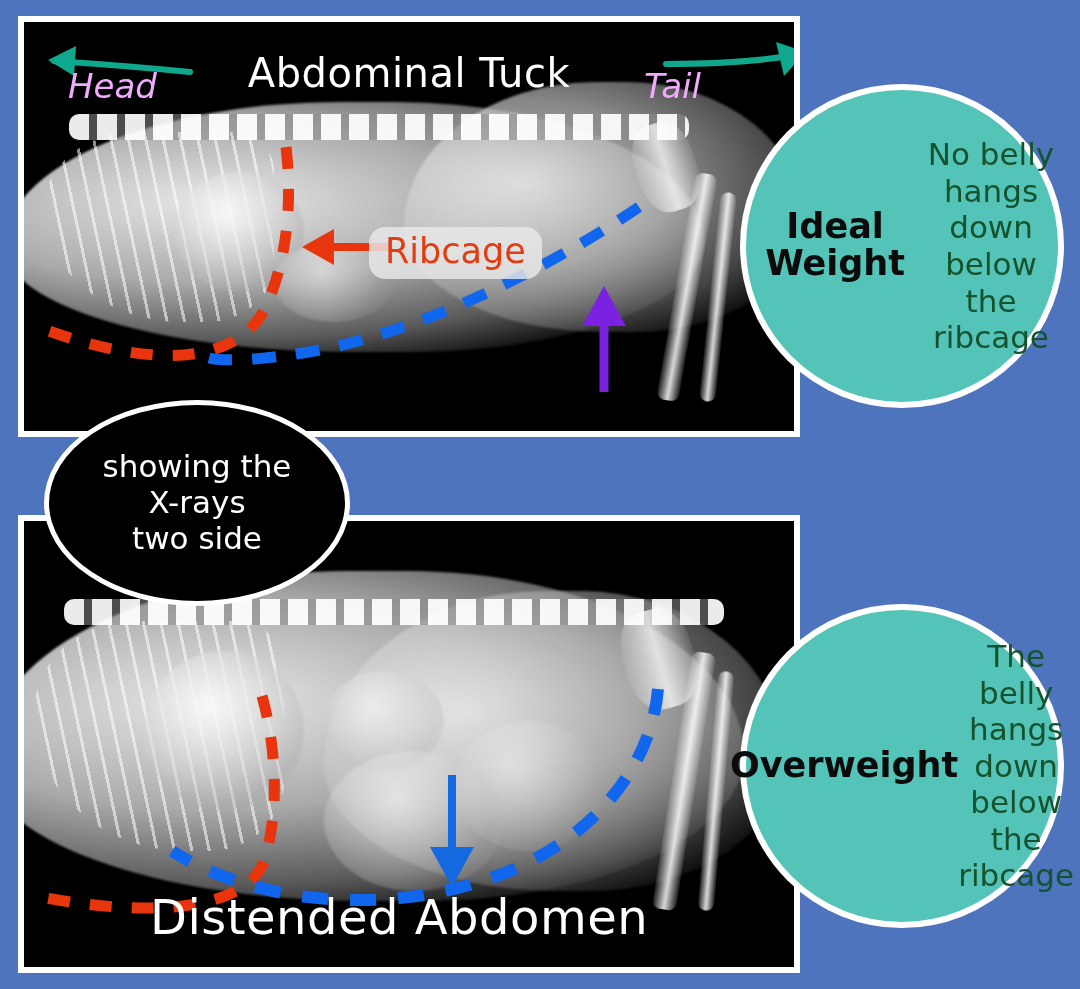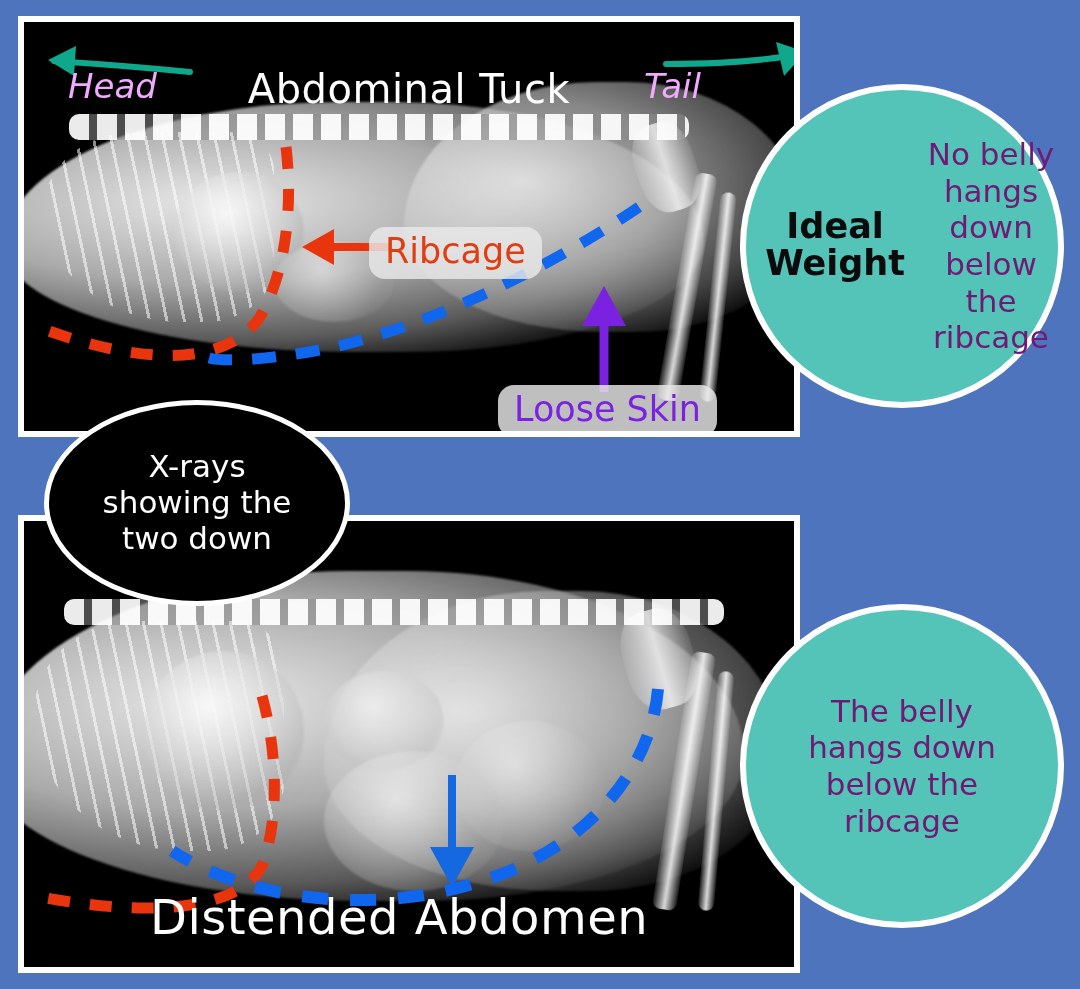"Abdominal Tuck" #title-abdominal-tuck { top: 44px -> 28px }
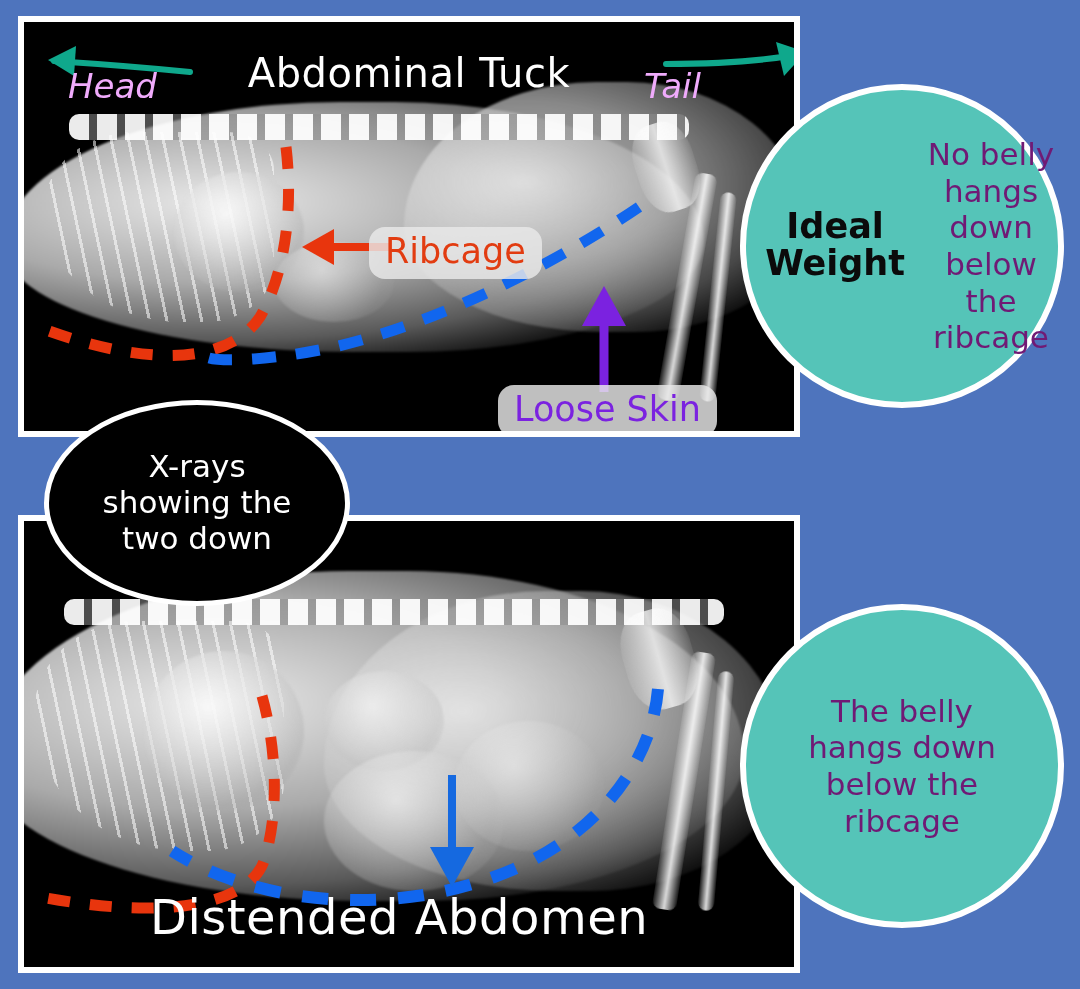"No belly" .circle-body { color: #701a75 -> #14532d }
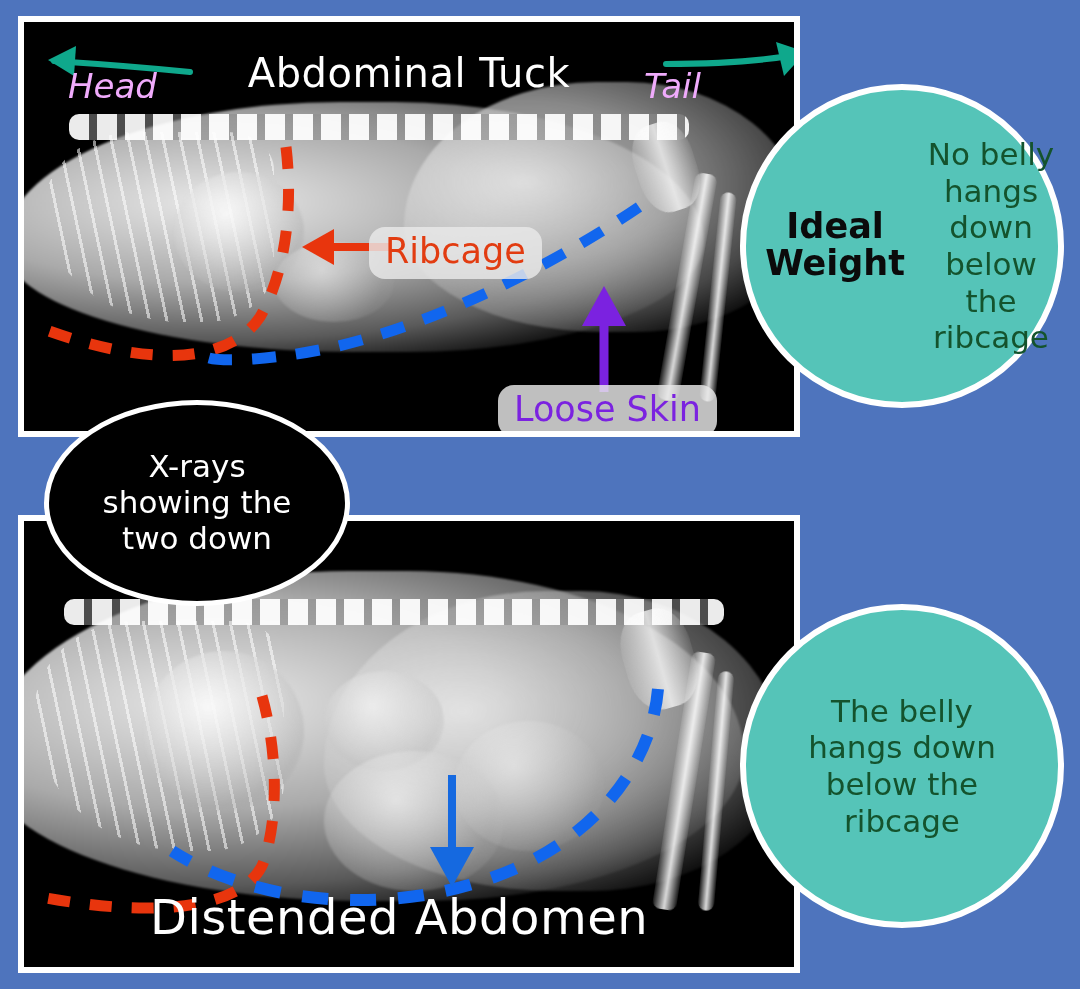"Loose Skin" div.callout { html: <div>Loose Skin</div> -> none }
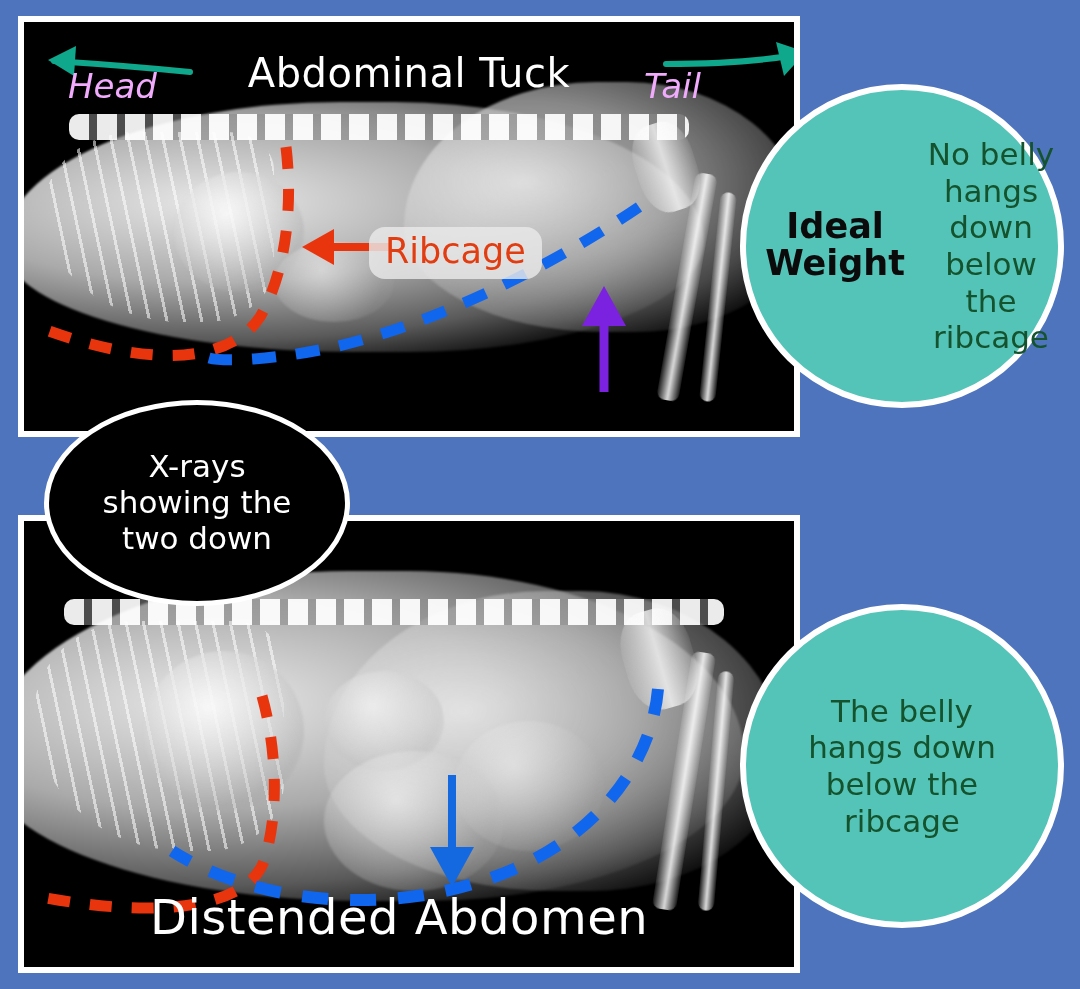"X-rays" div { order: before "showing the" -> after "showing the" }
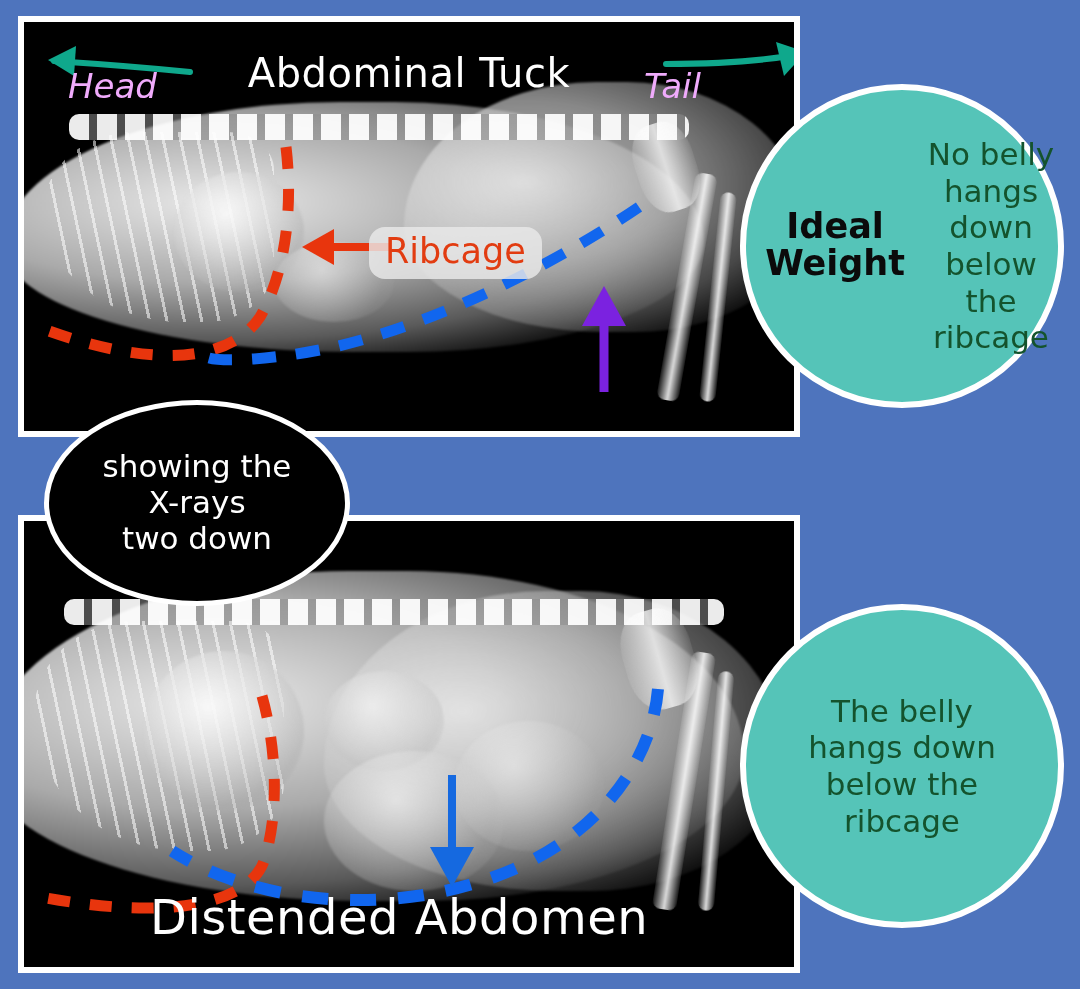"two down" div { text: down -> side }
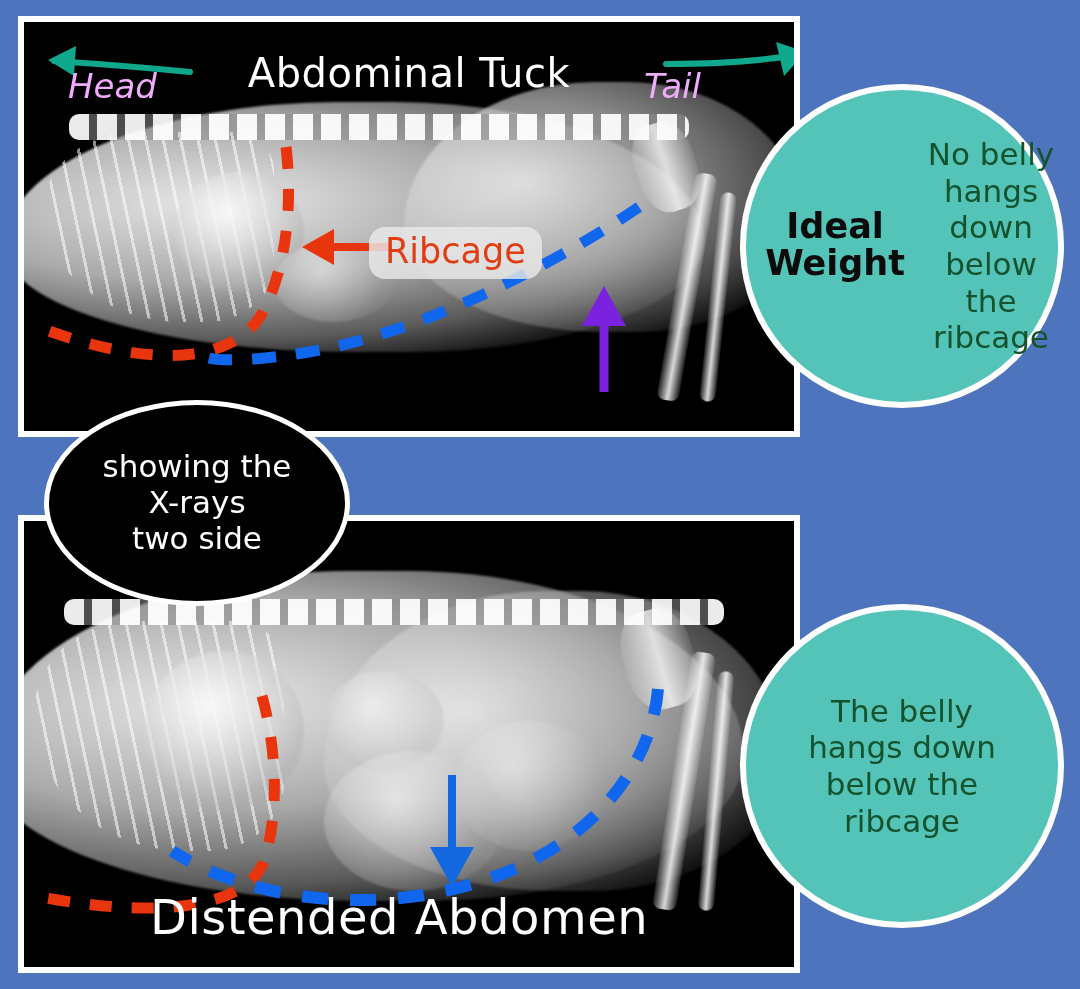"Overweight" div.circle-heading { html: none -> <div>Overweight</div> }
